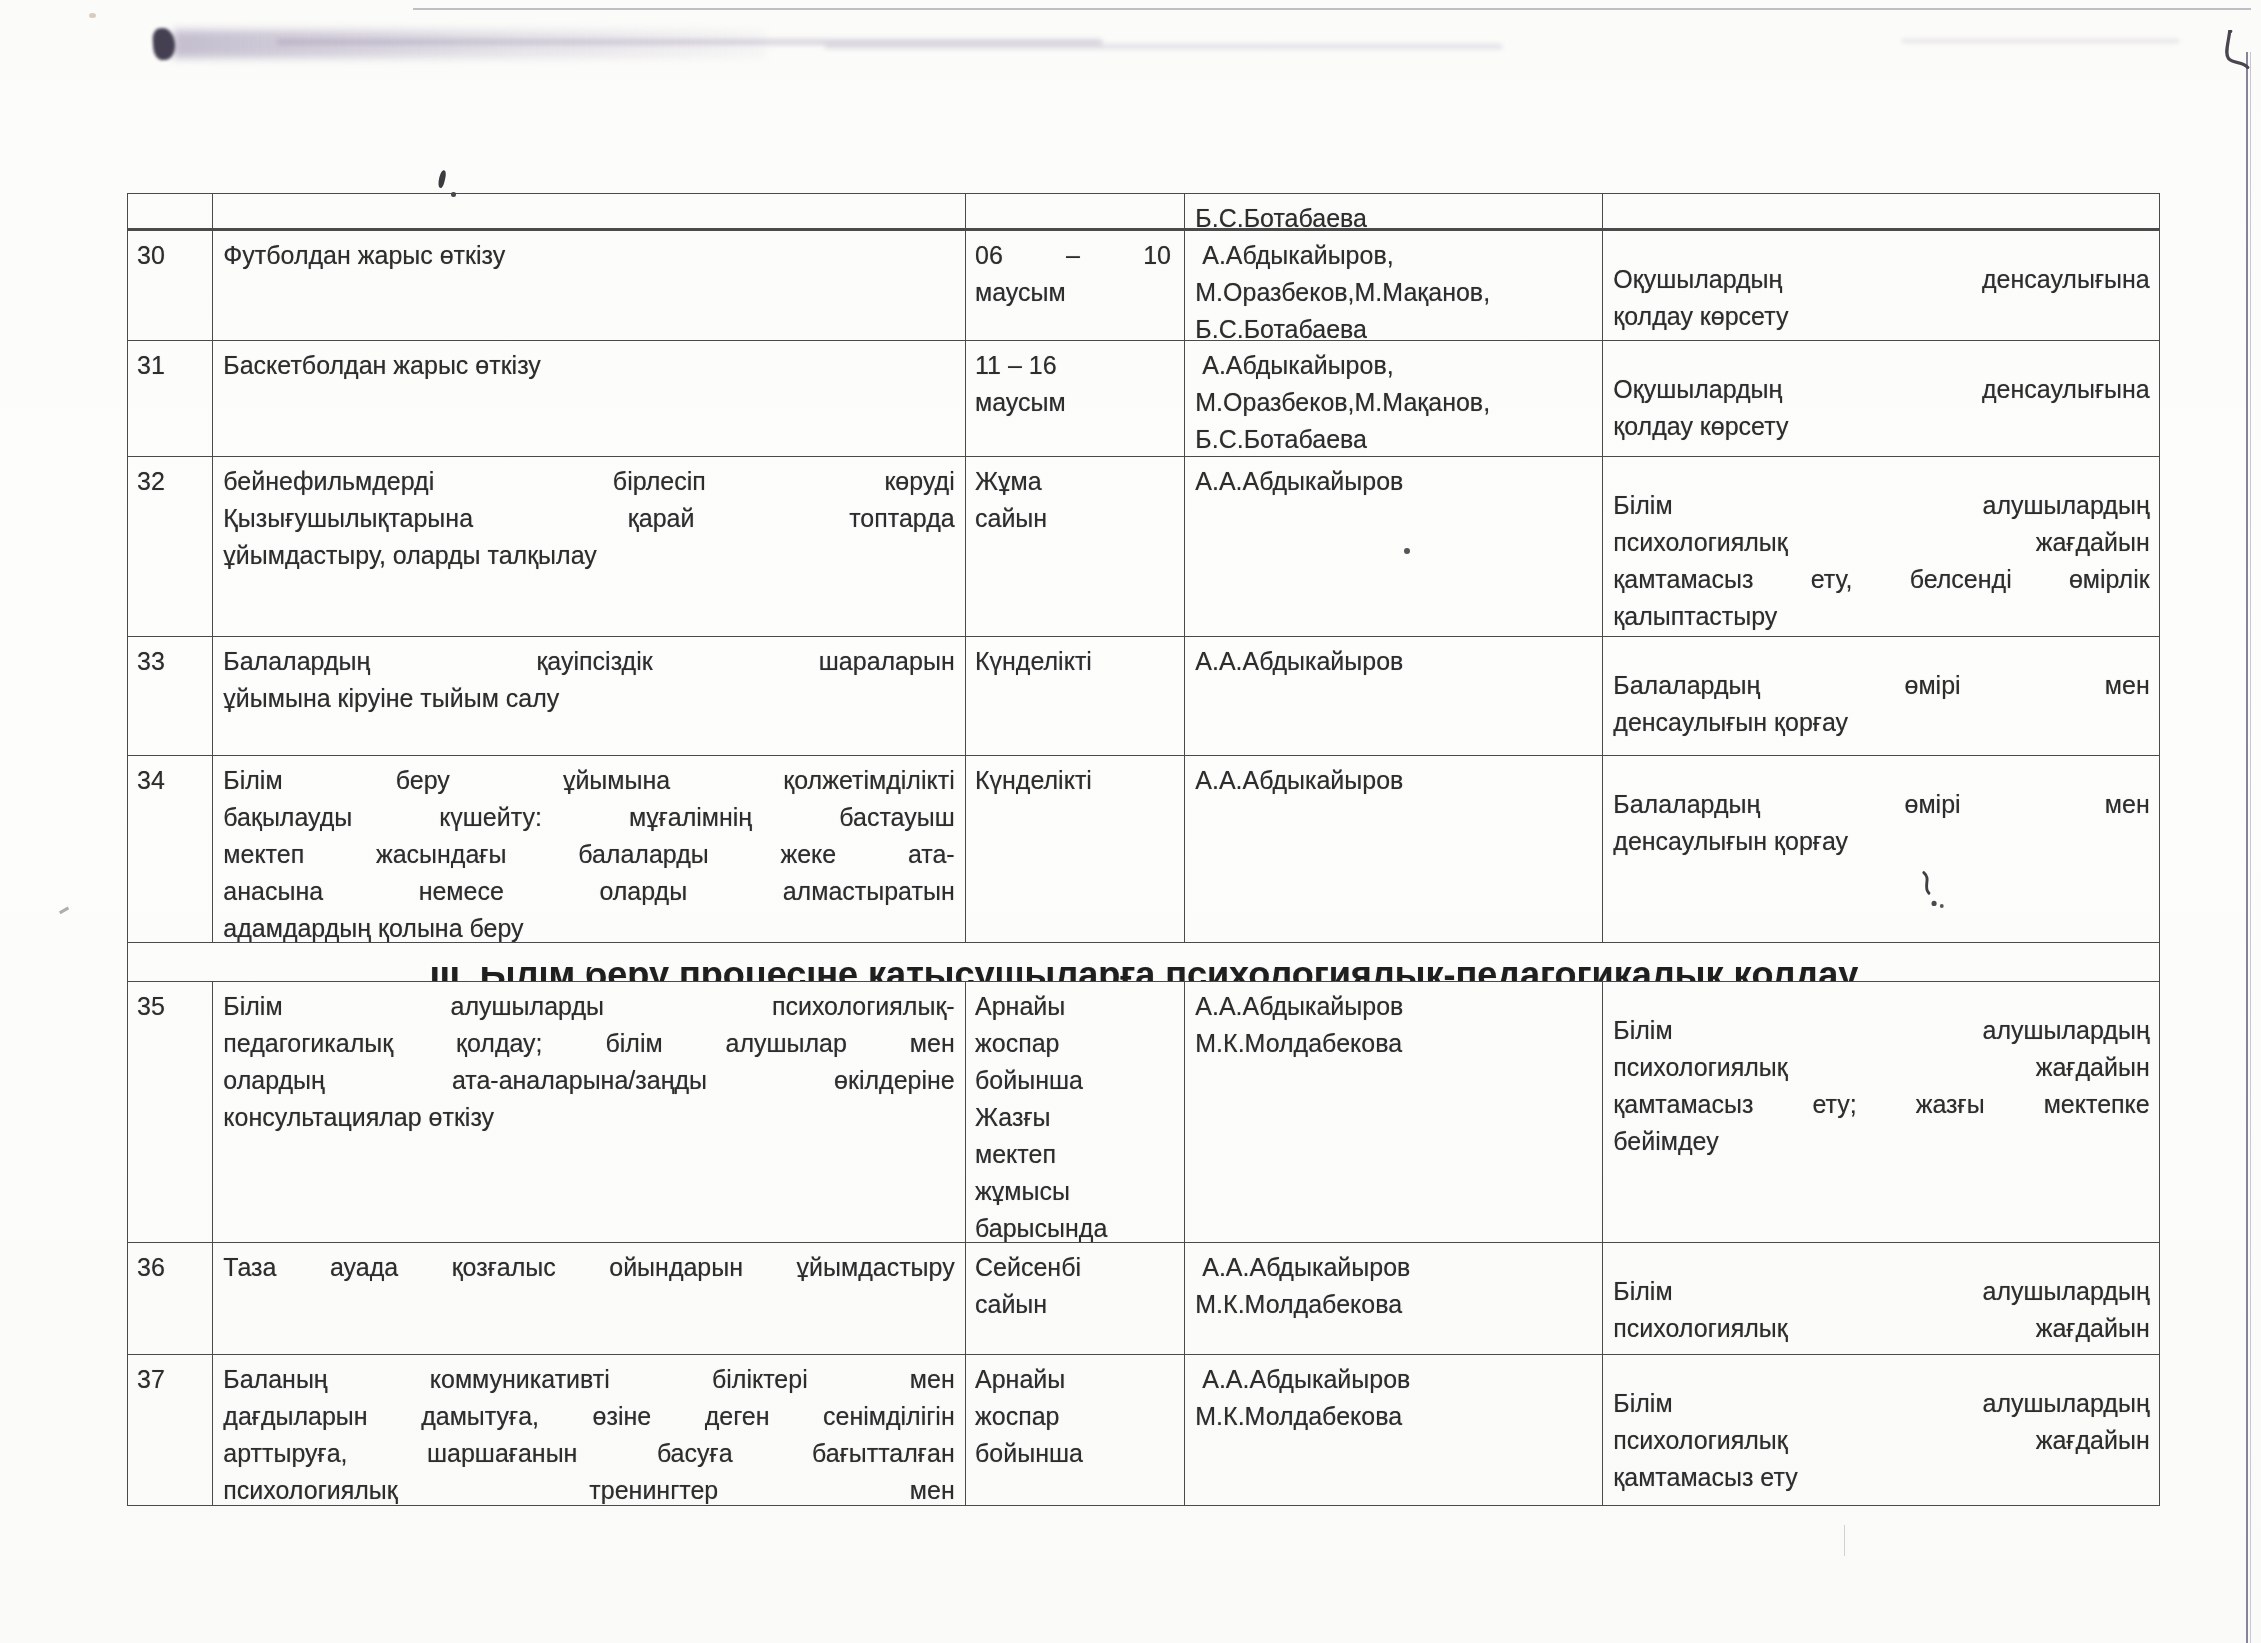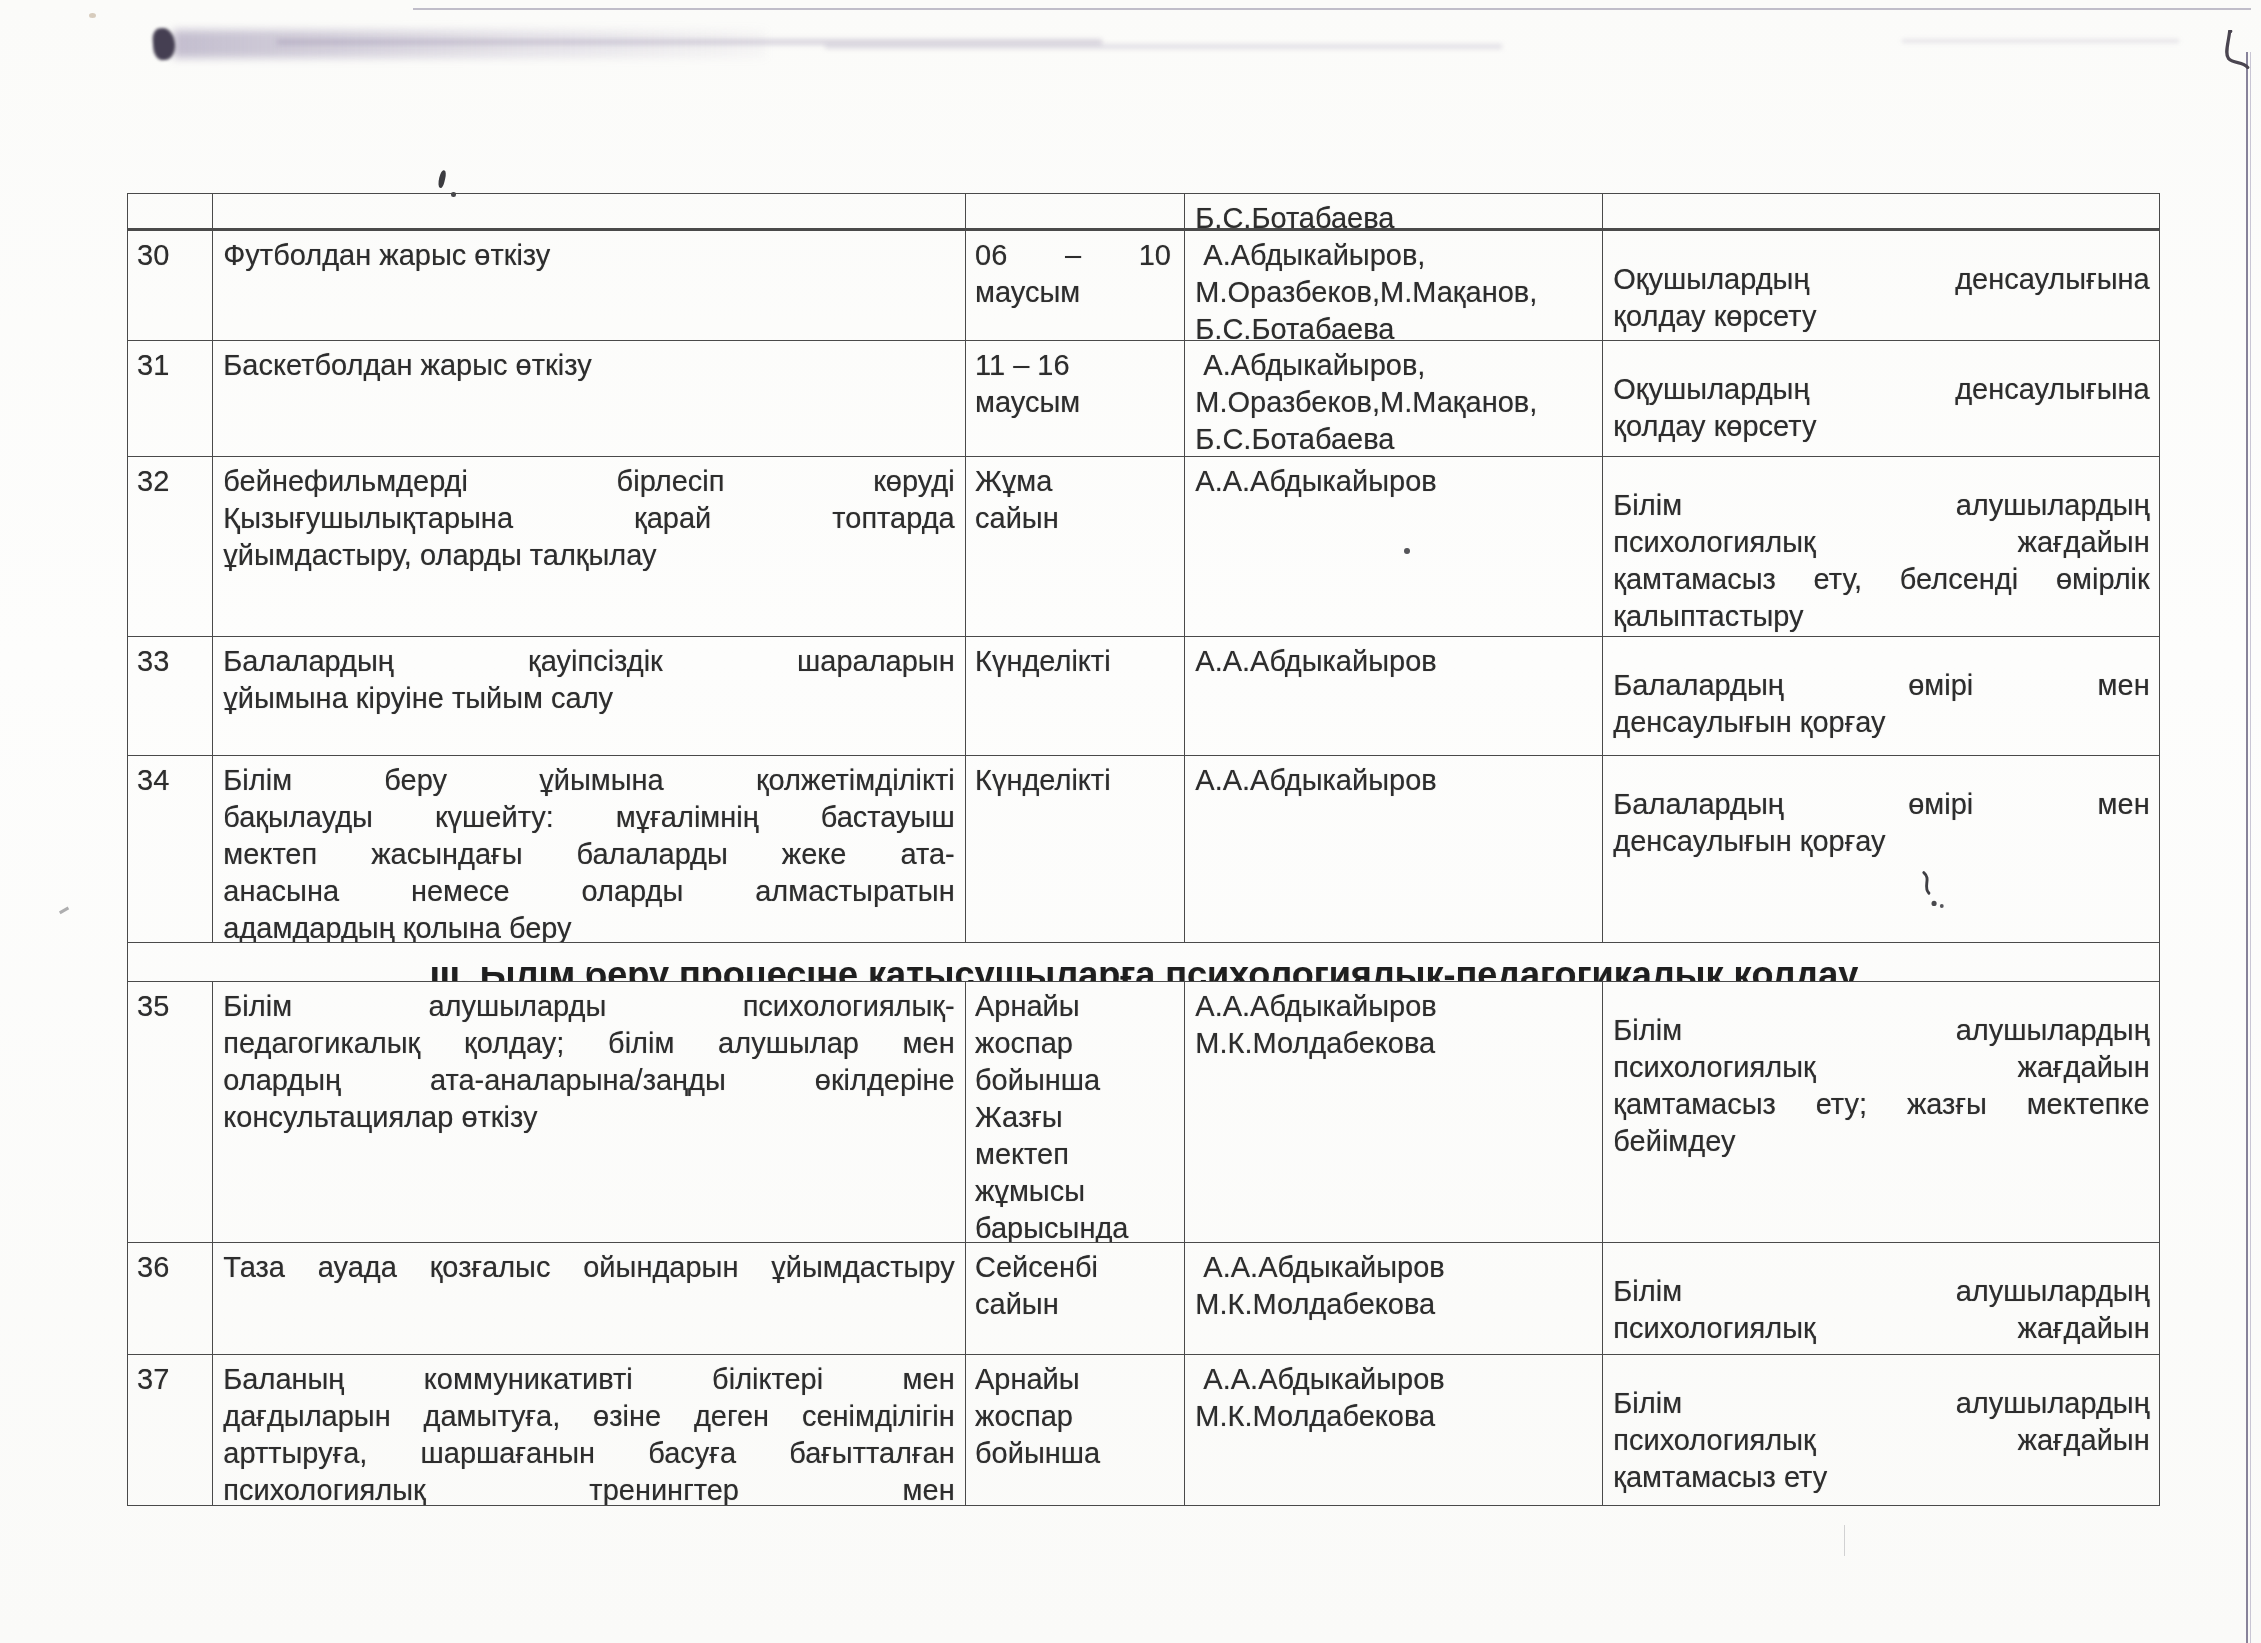"Б.С.Ботабаева" .cell { font-size: 29px -> 25px }
